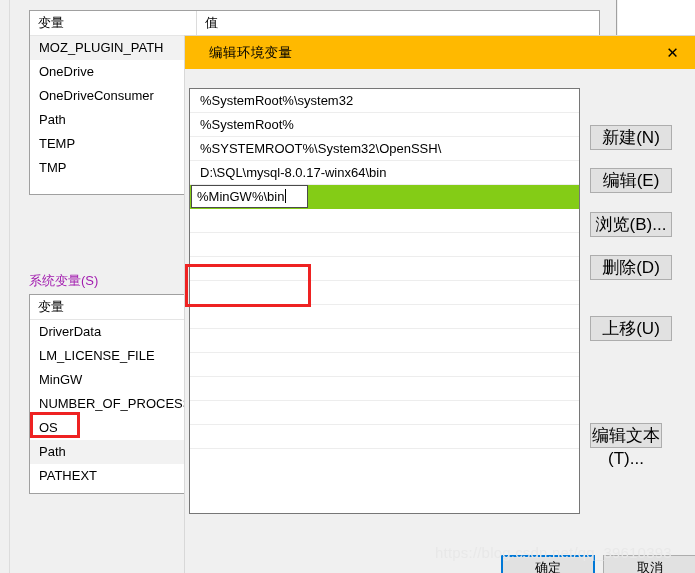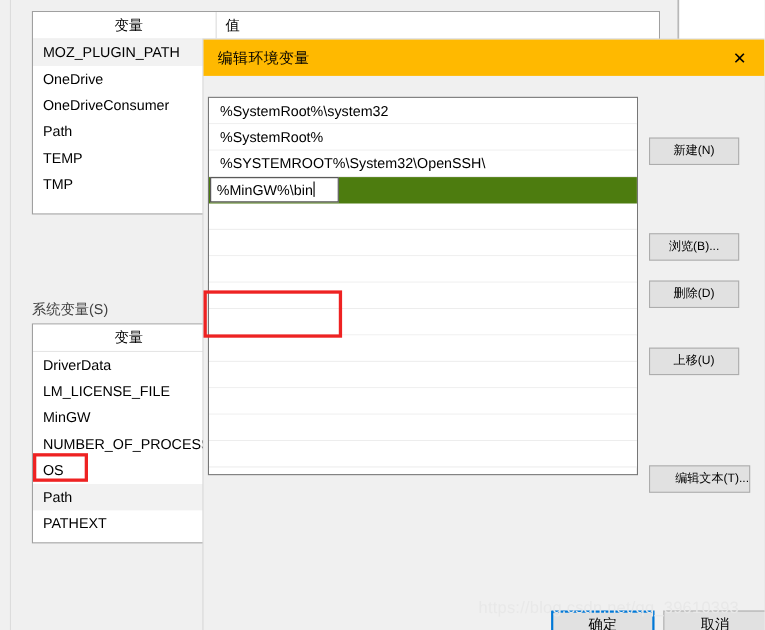"变量" .col-var { text-align: center -> none }
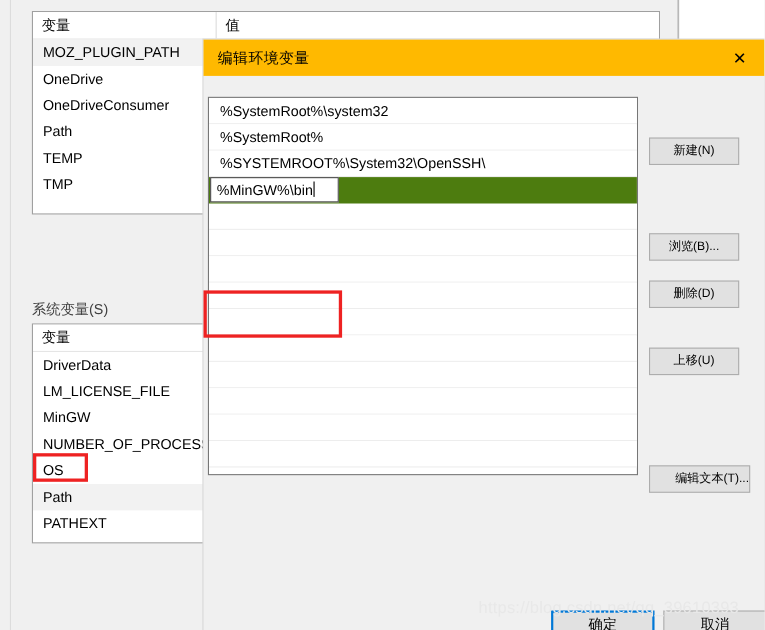"编辑环境变量" #edit-title { padding-left: 13px -> 24px }
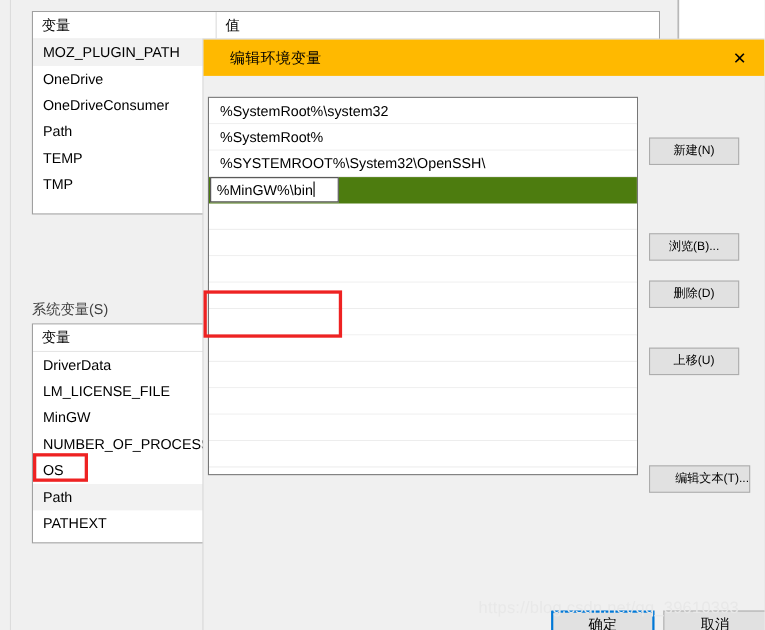"%SystemRoot%\system32" #path-list { height: 344px -> 426px }
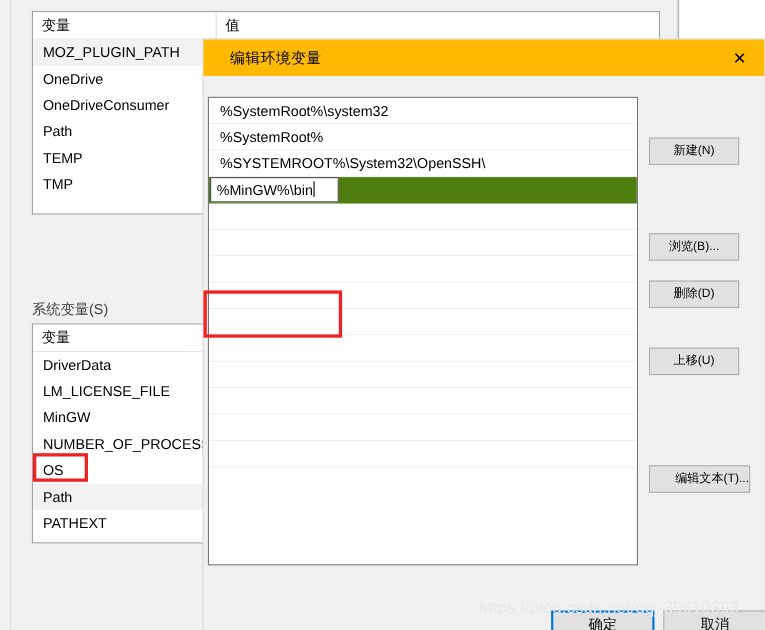"新建(N)" .dlg-btn { font-size: 11px -> 17px }
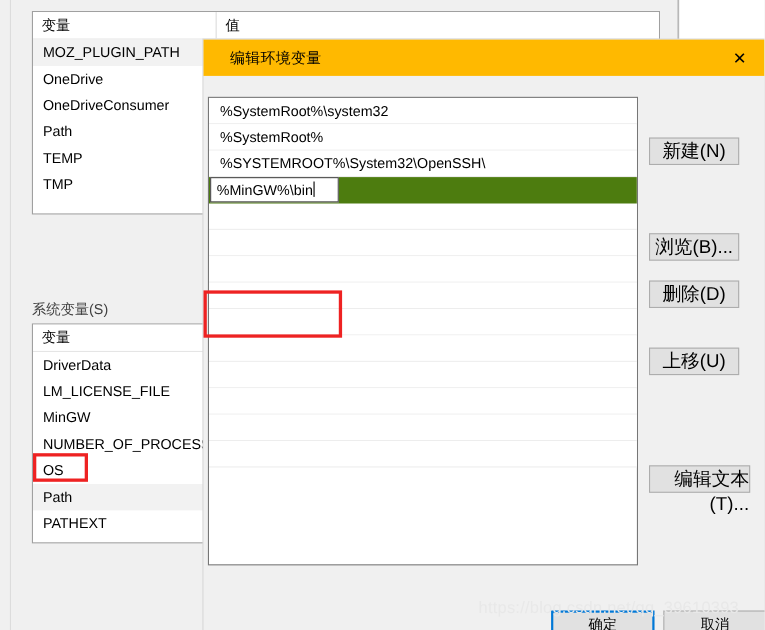"D:\SQL\mysql-8.0.17-winx64\bin" div.path-row { html: none -> <div>D:\SQL\mysql-8.0.17-winx64\bin</div> }
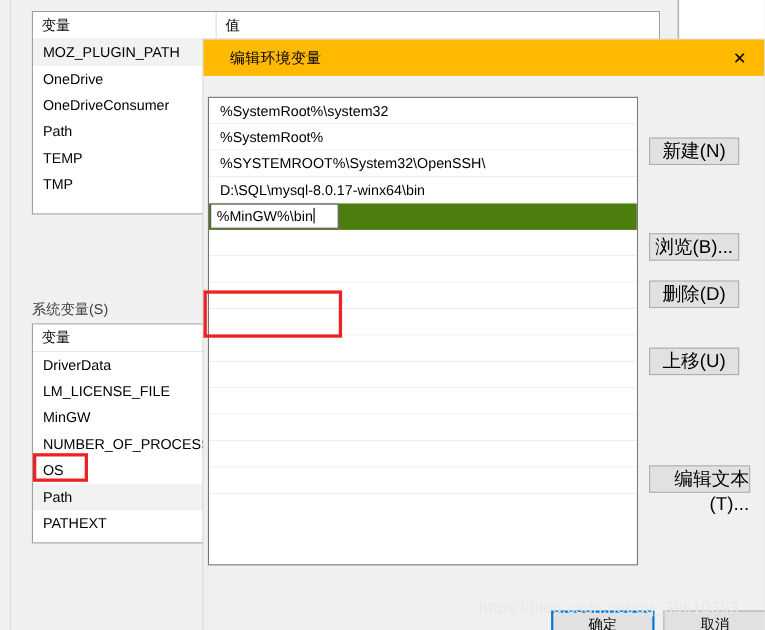"编辑(E)" div.dlg-btn { html: none -> <div>编辑(E)</div> }
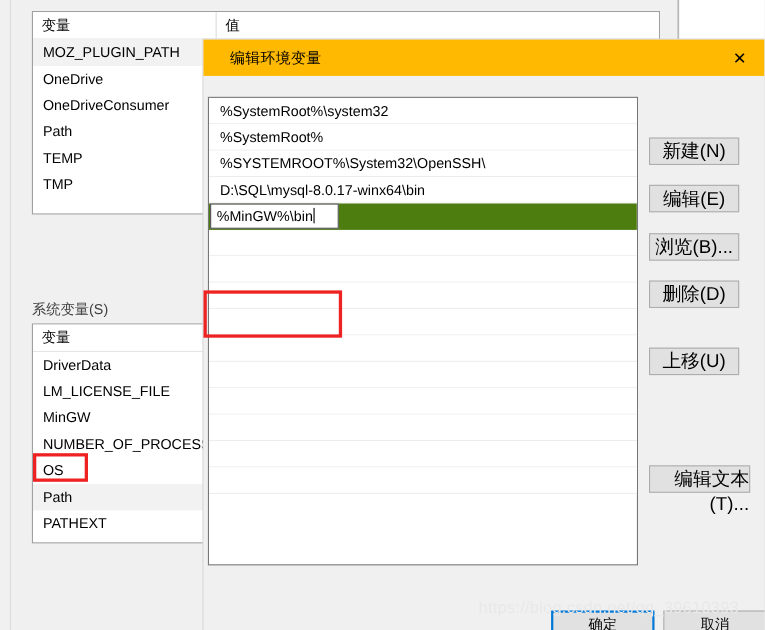"%MinGW%\bin" .path-row.editing { background: #4d7c0f -> #84cc16 }
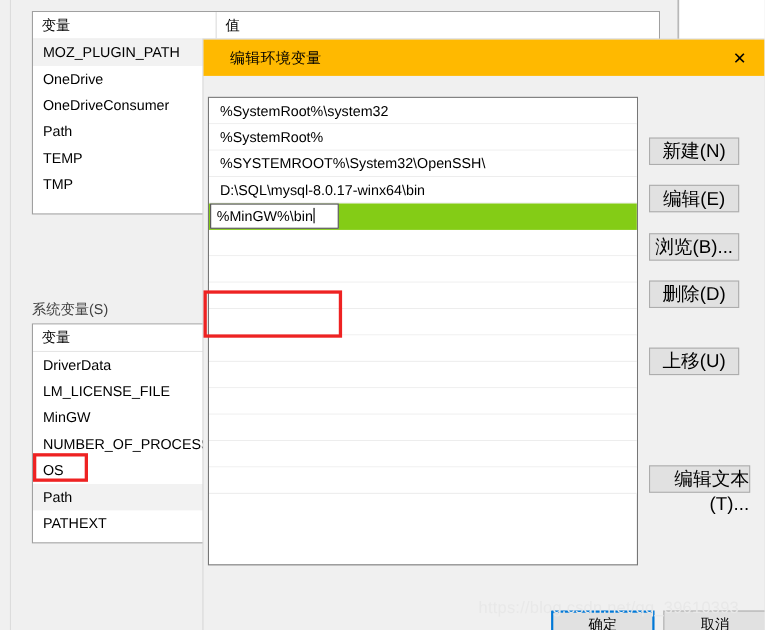"系统变量(S)" .section-label { color: #404040 -> #a21caf }
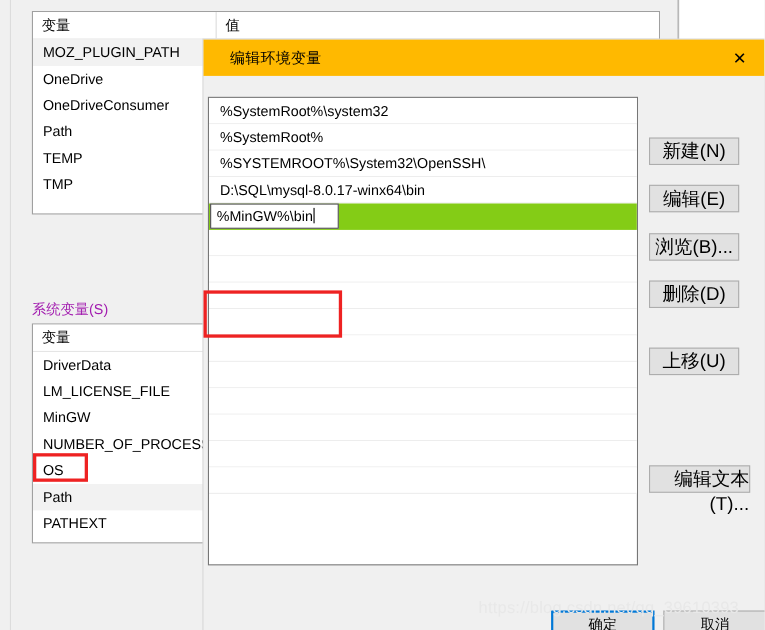"编辑文本(T)..." #btn-text { text-align: right -> none; width: 92px -> 72px }
